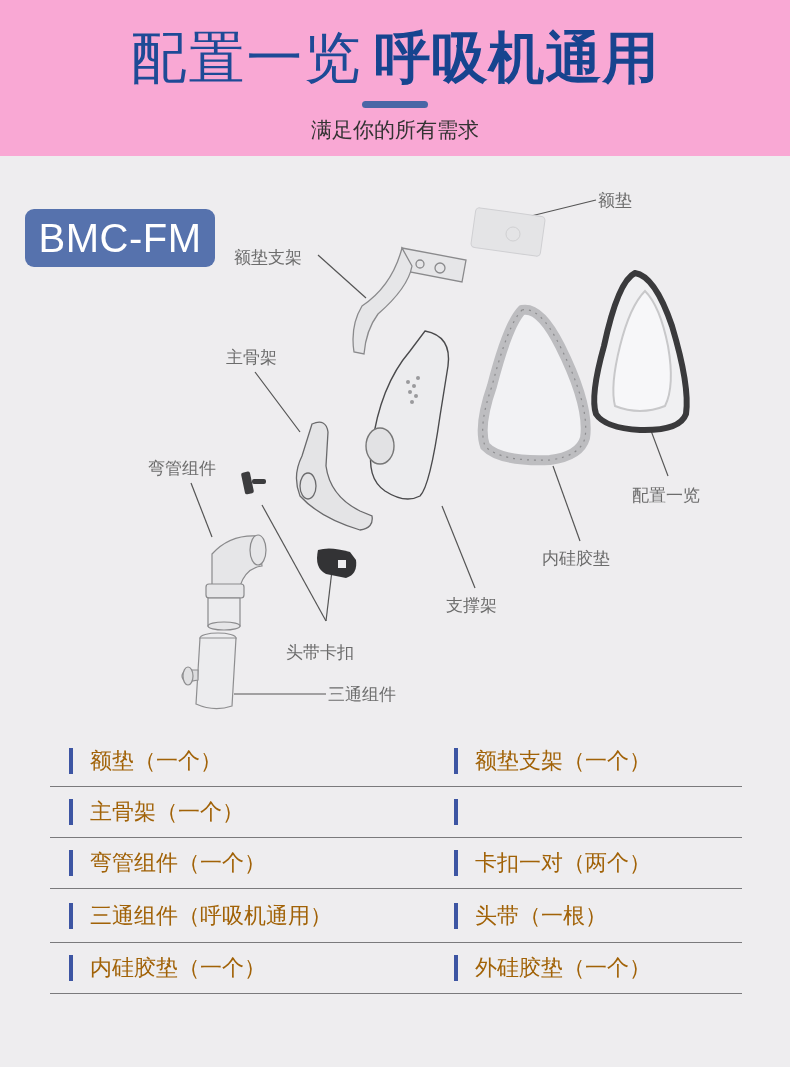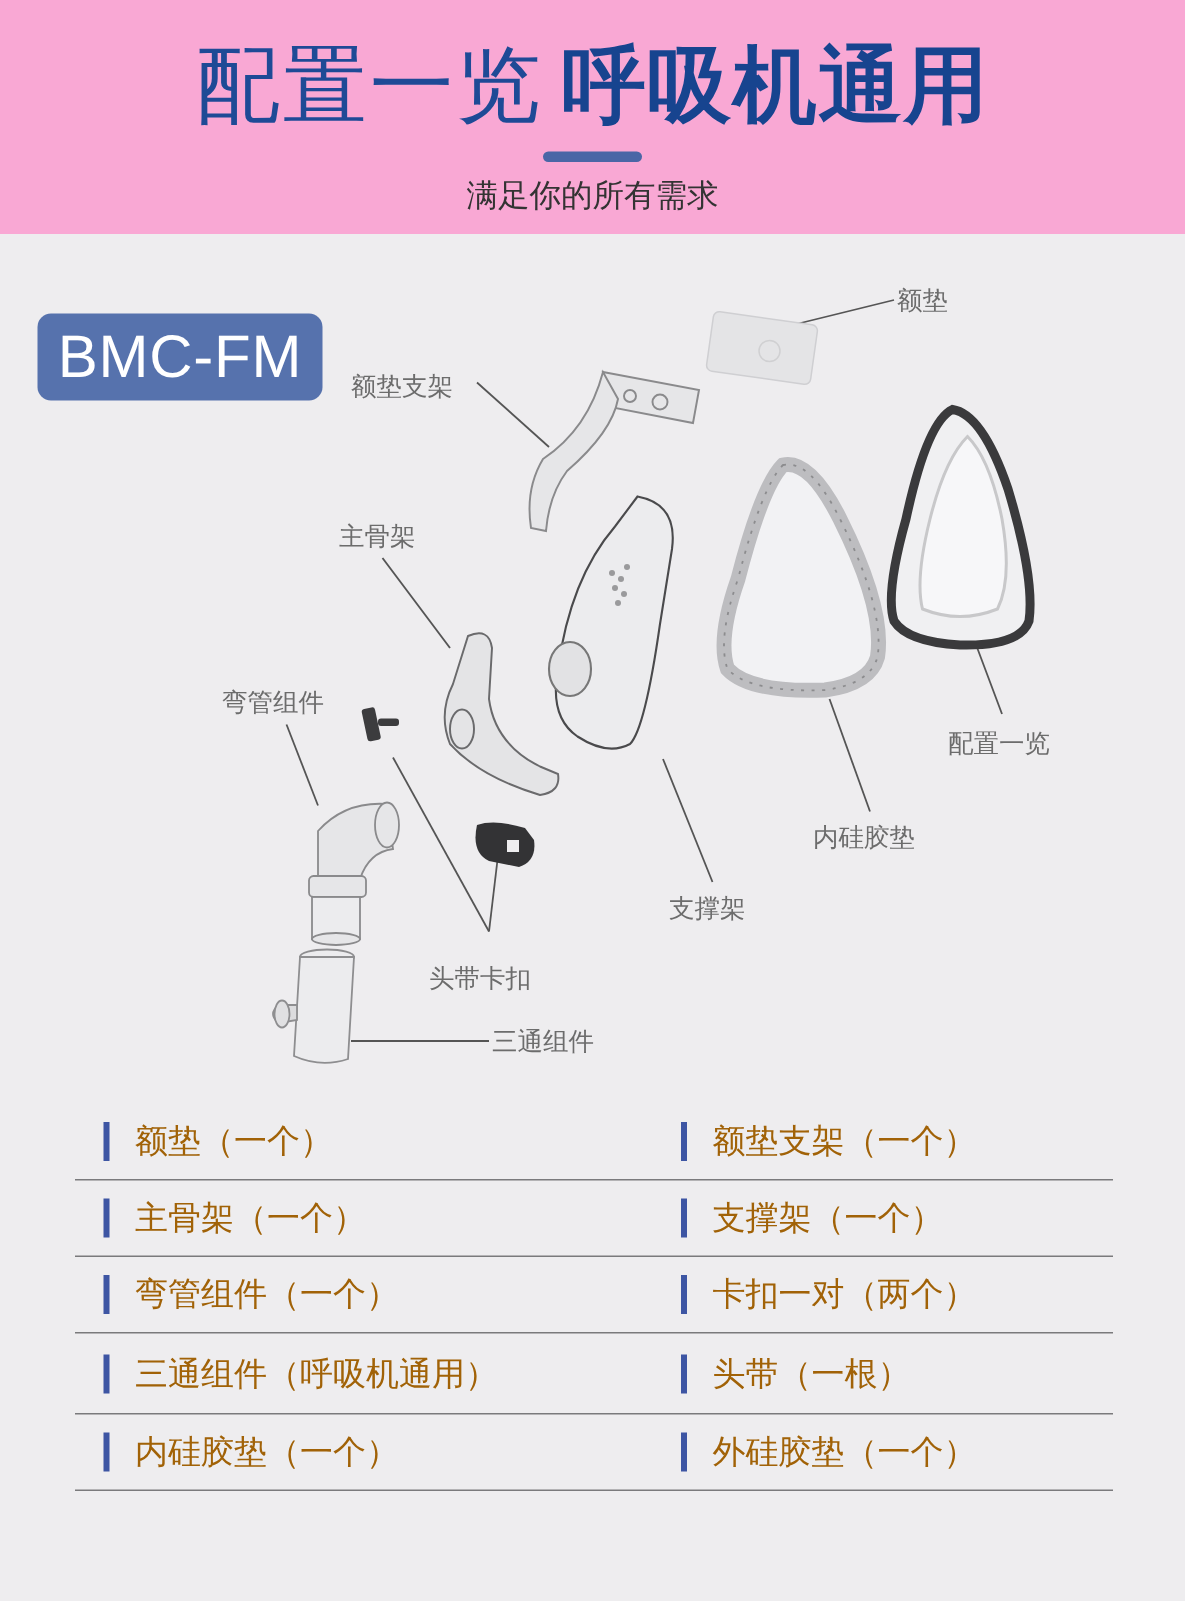"支撑架（一个）" span { html: <span>支撑架（一个）</span> -> none }
